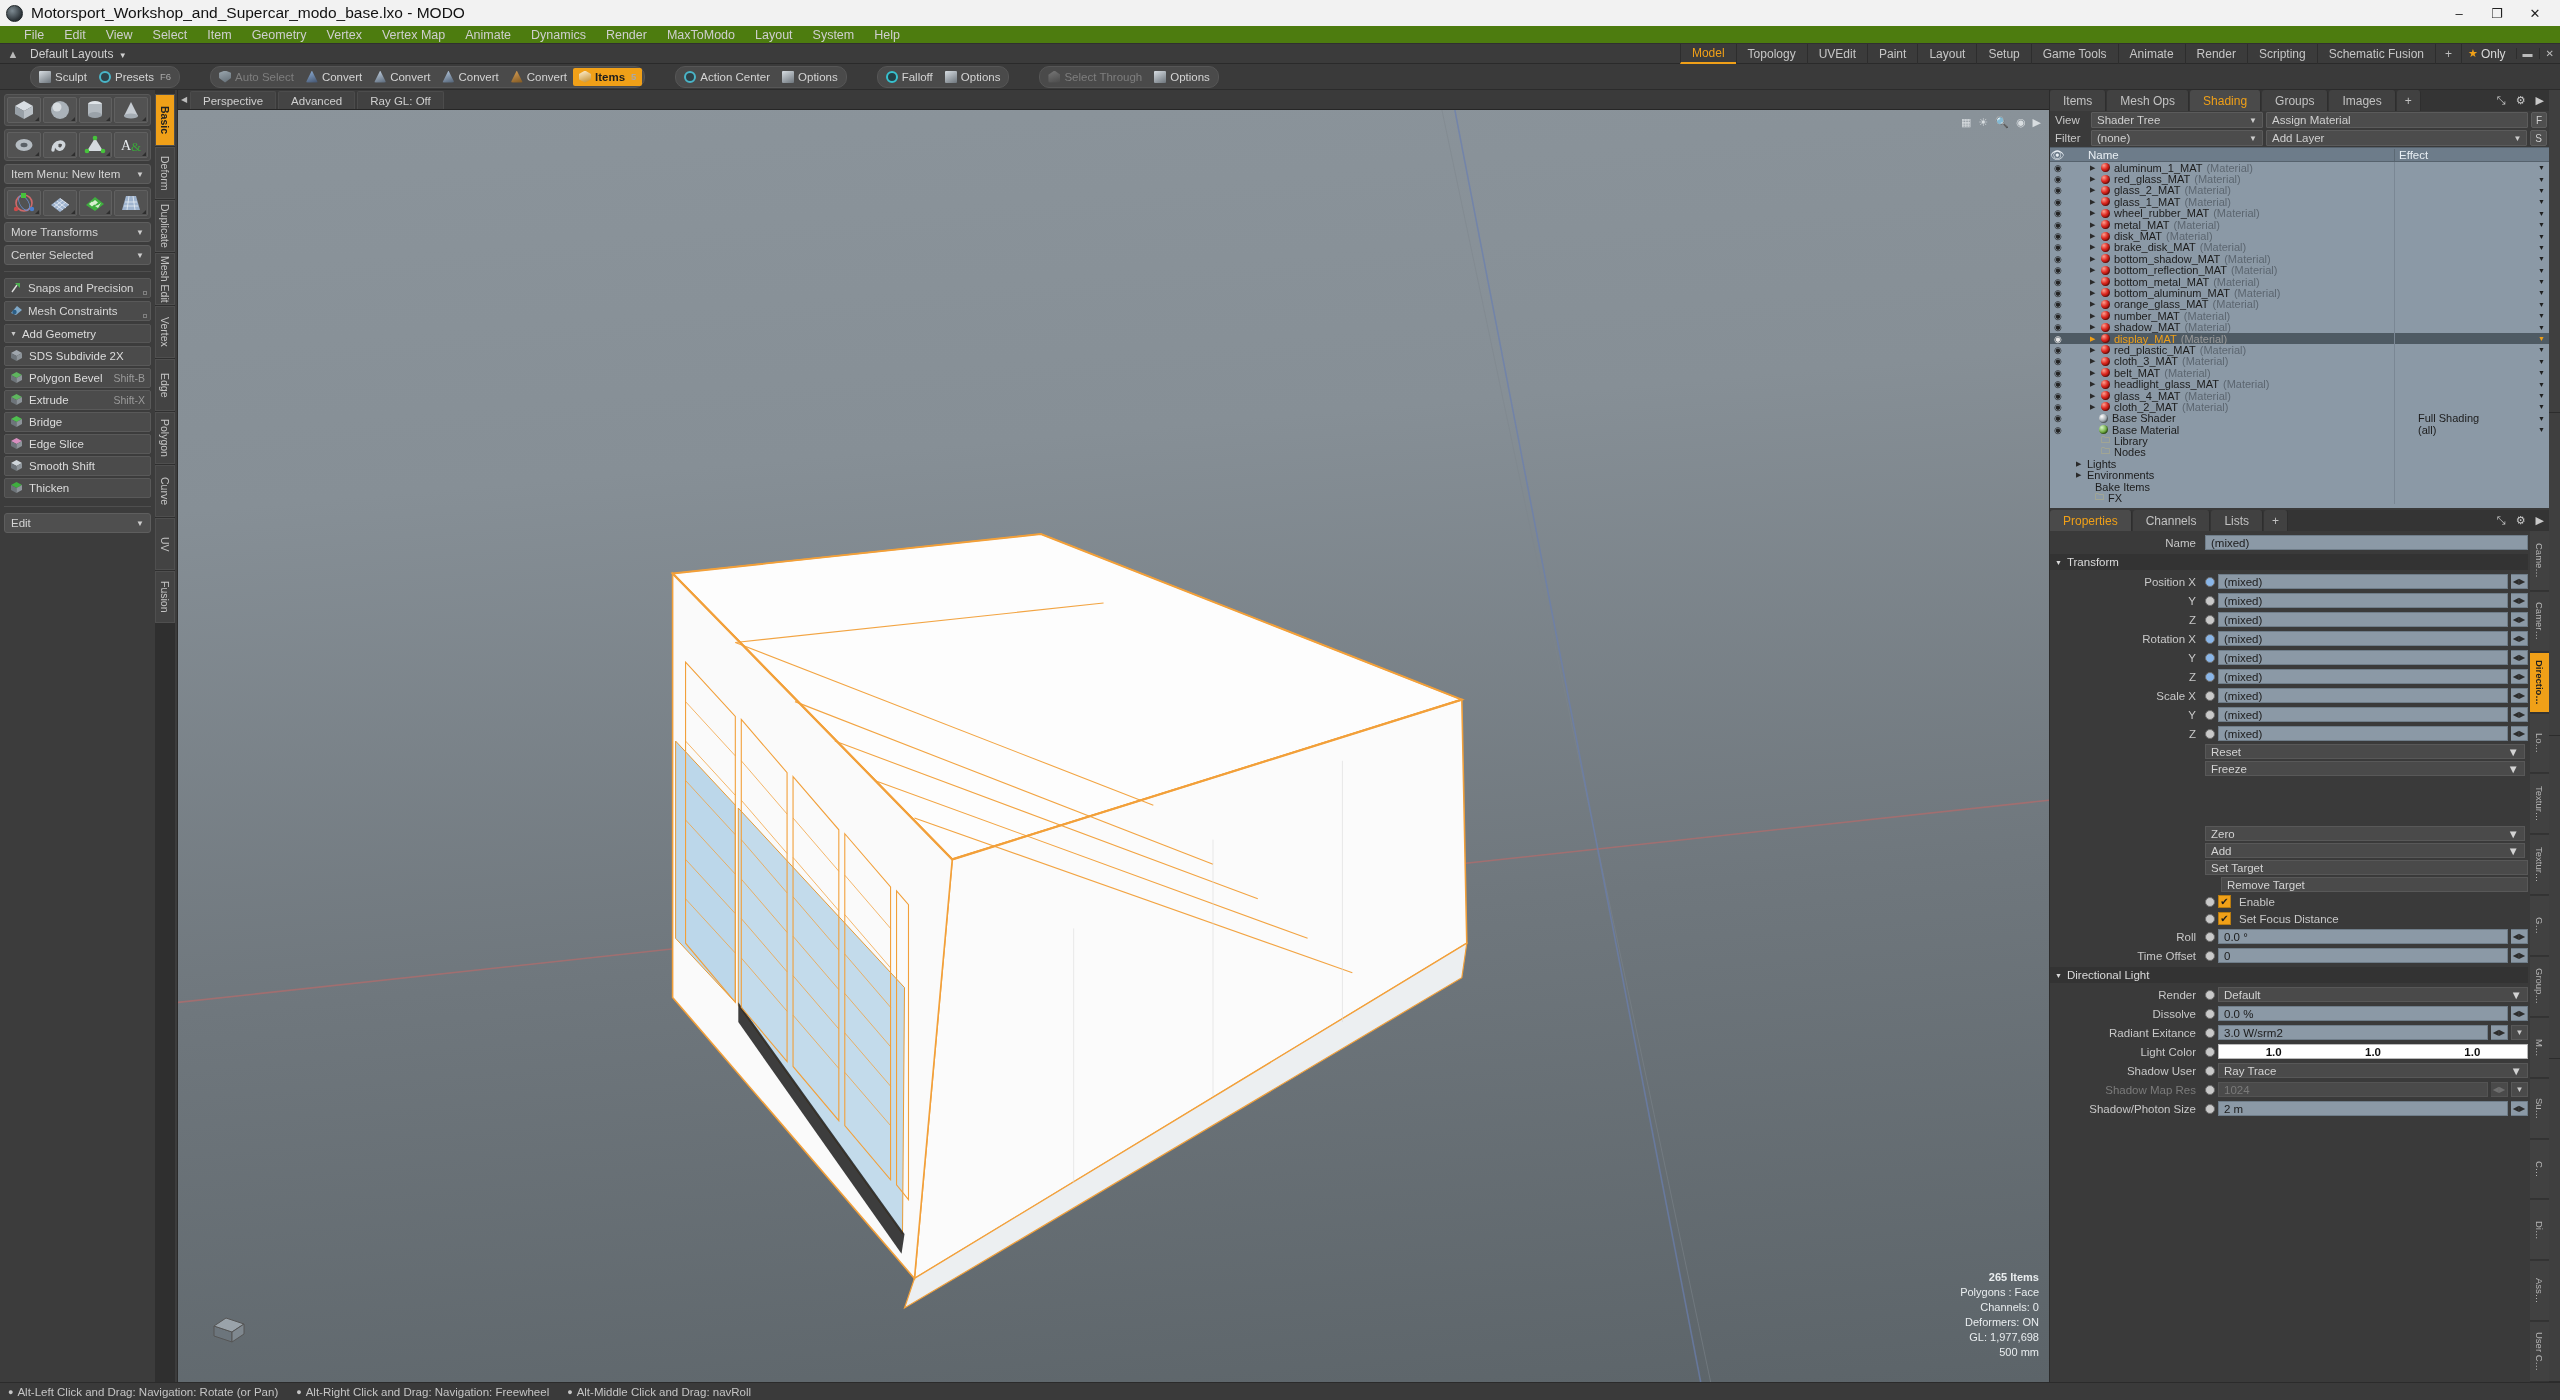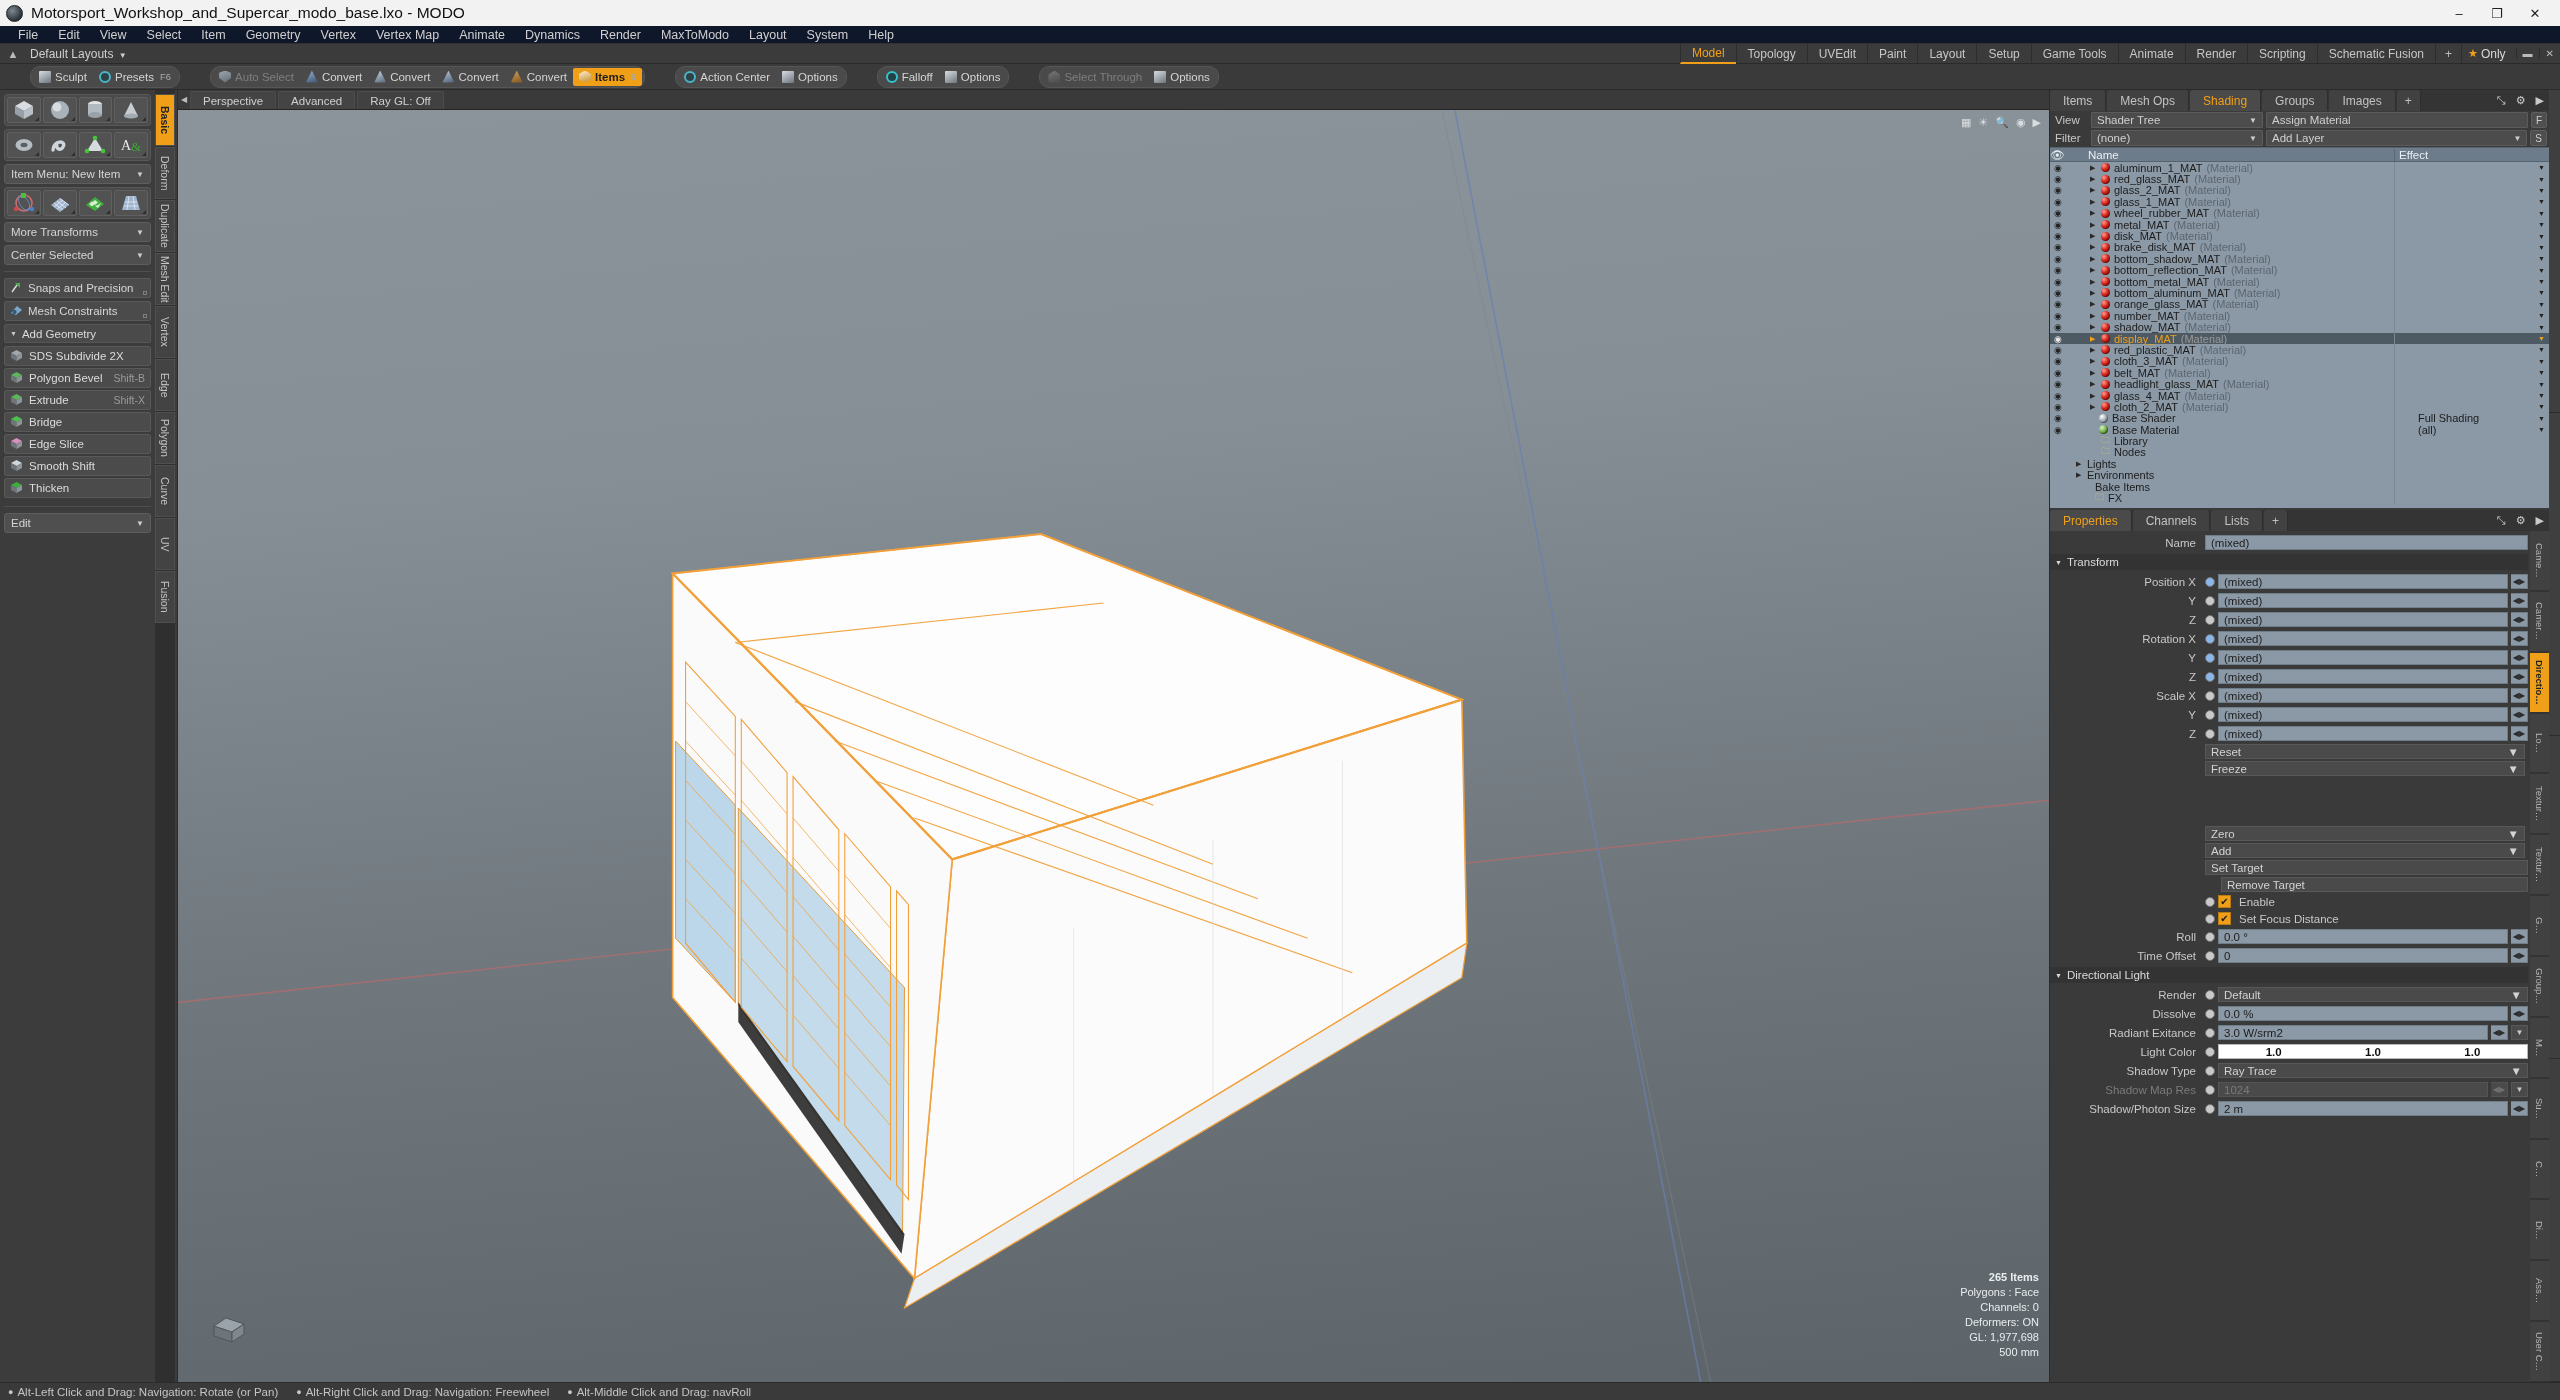"File" .menubar { background: #0f172a -> #4d7c0f; padding-left: 8px -> 14px }
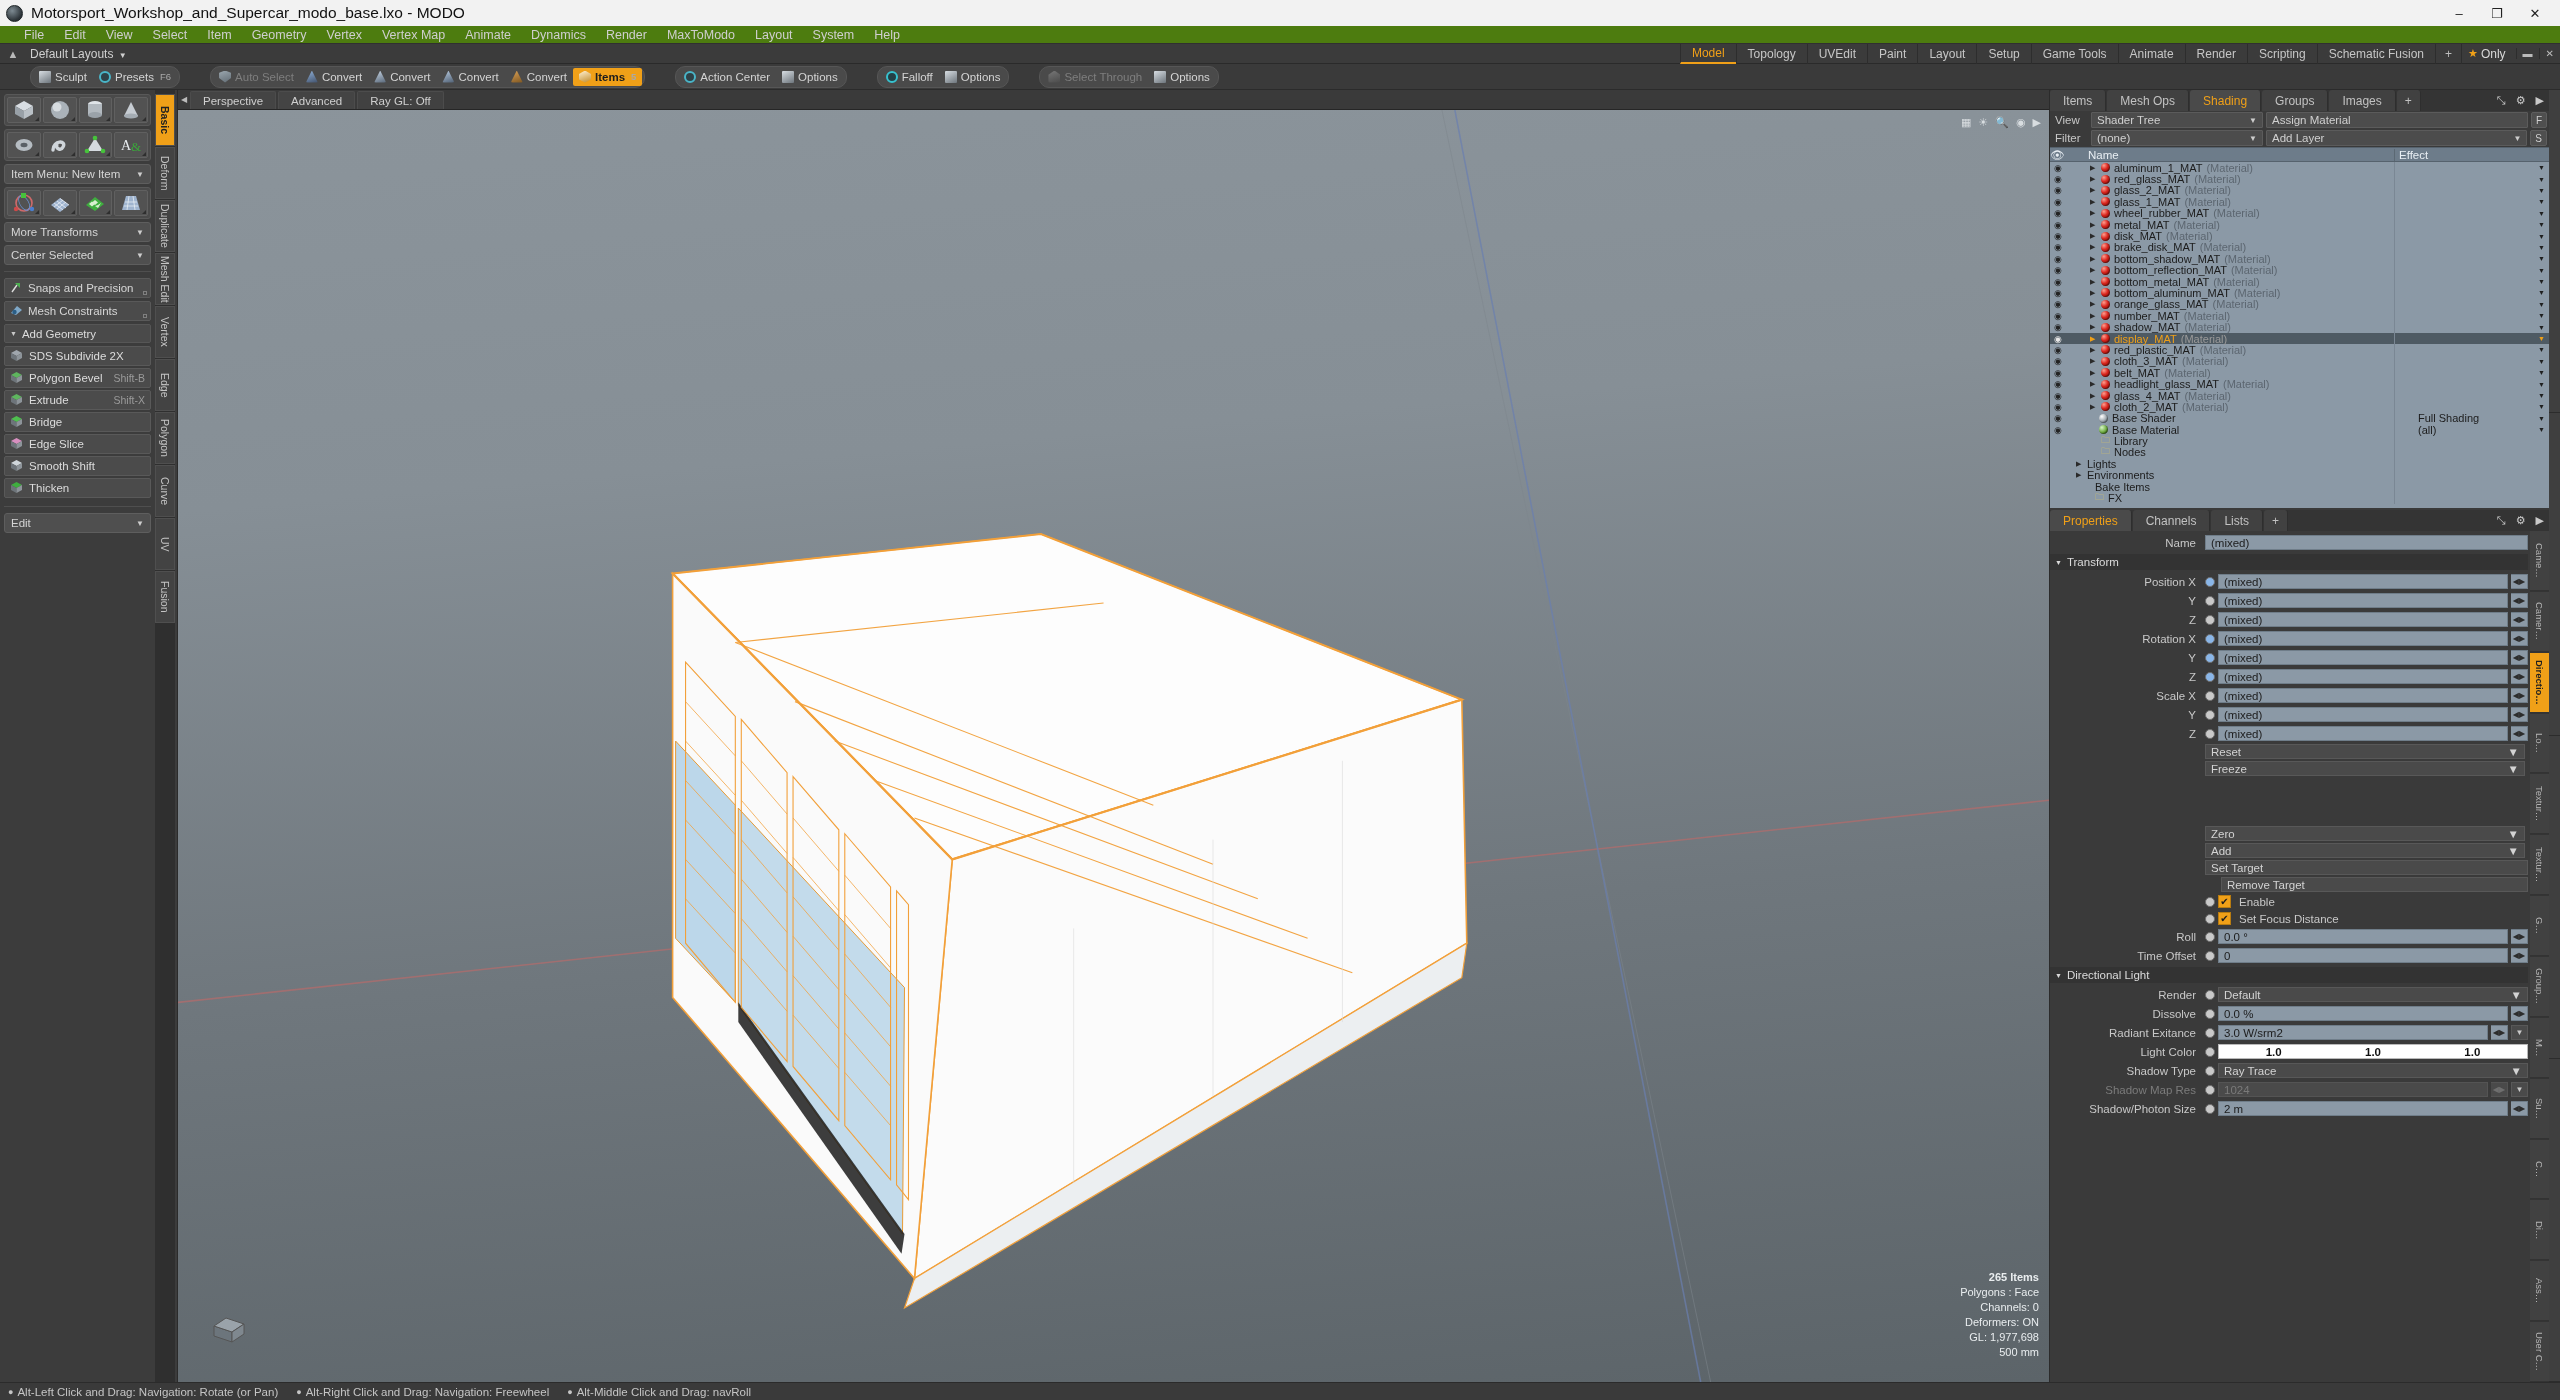"Shadow Type" div.plabel { text: Type -> User }
